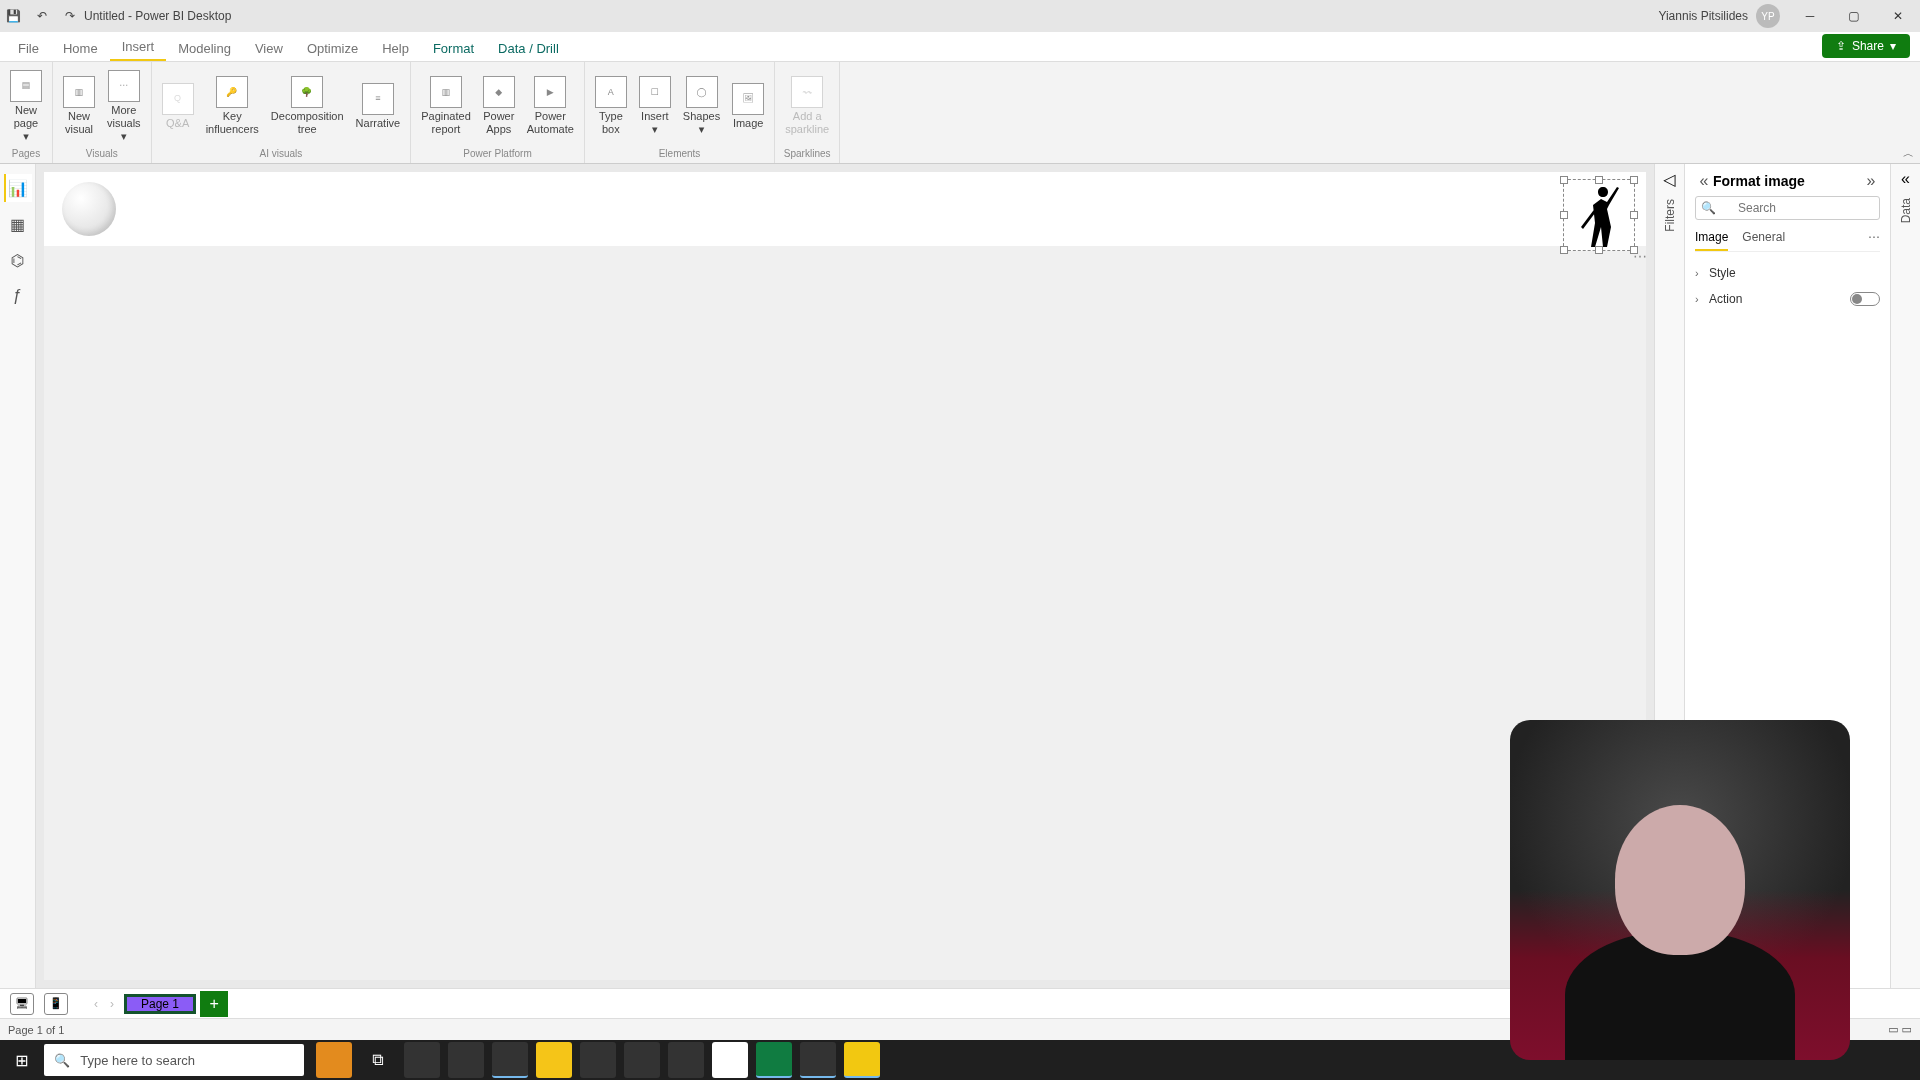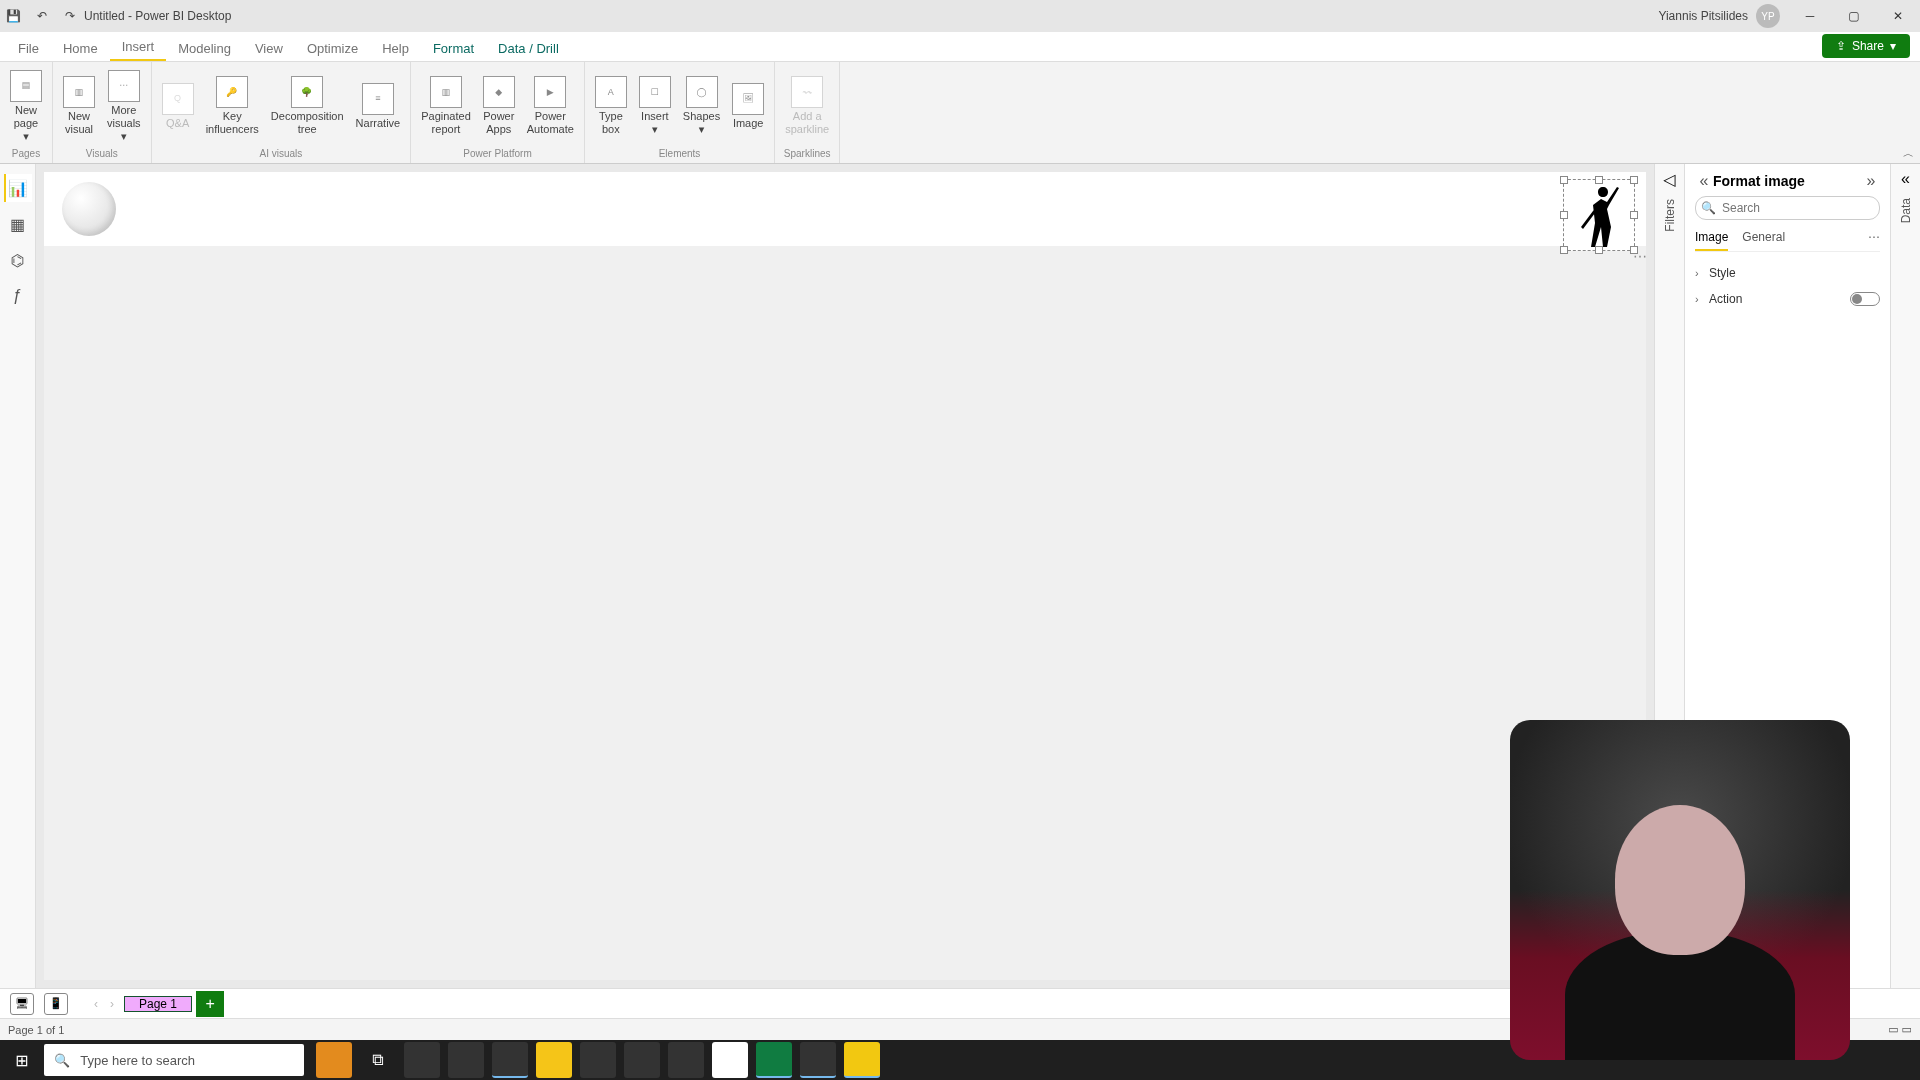"Search" .fp-search { border-radius: 11px -> 3px; padding: 4px 6px 4px 26px -> 4px 6px 4px 42px }
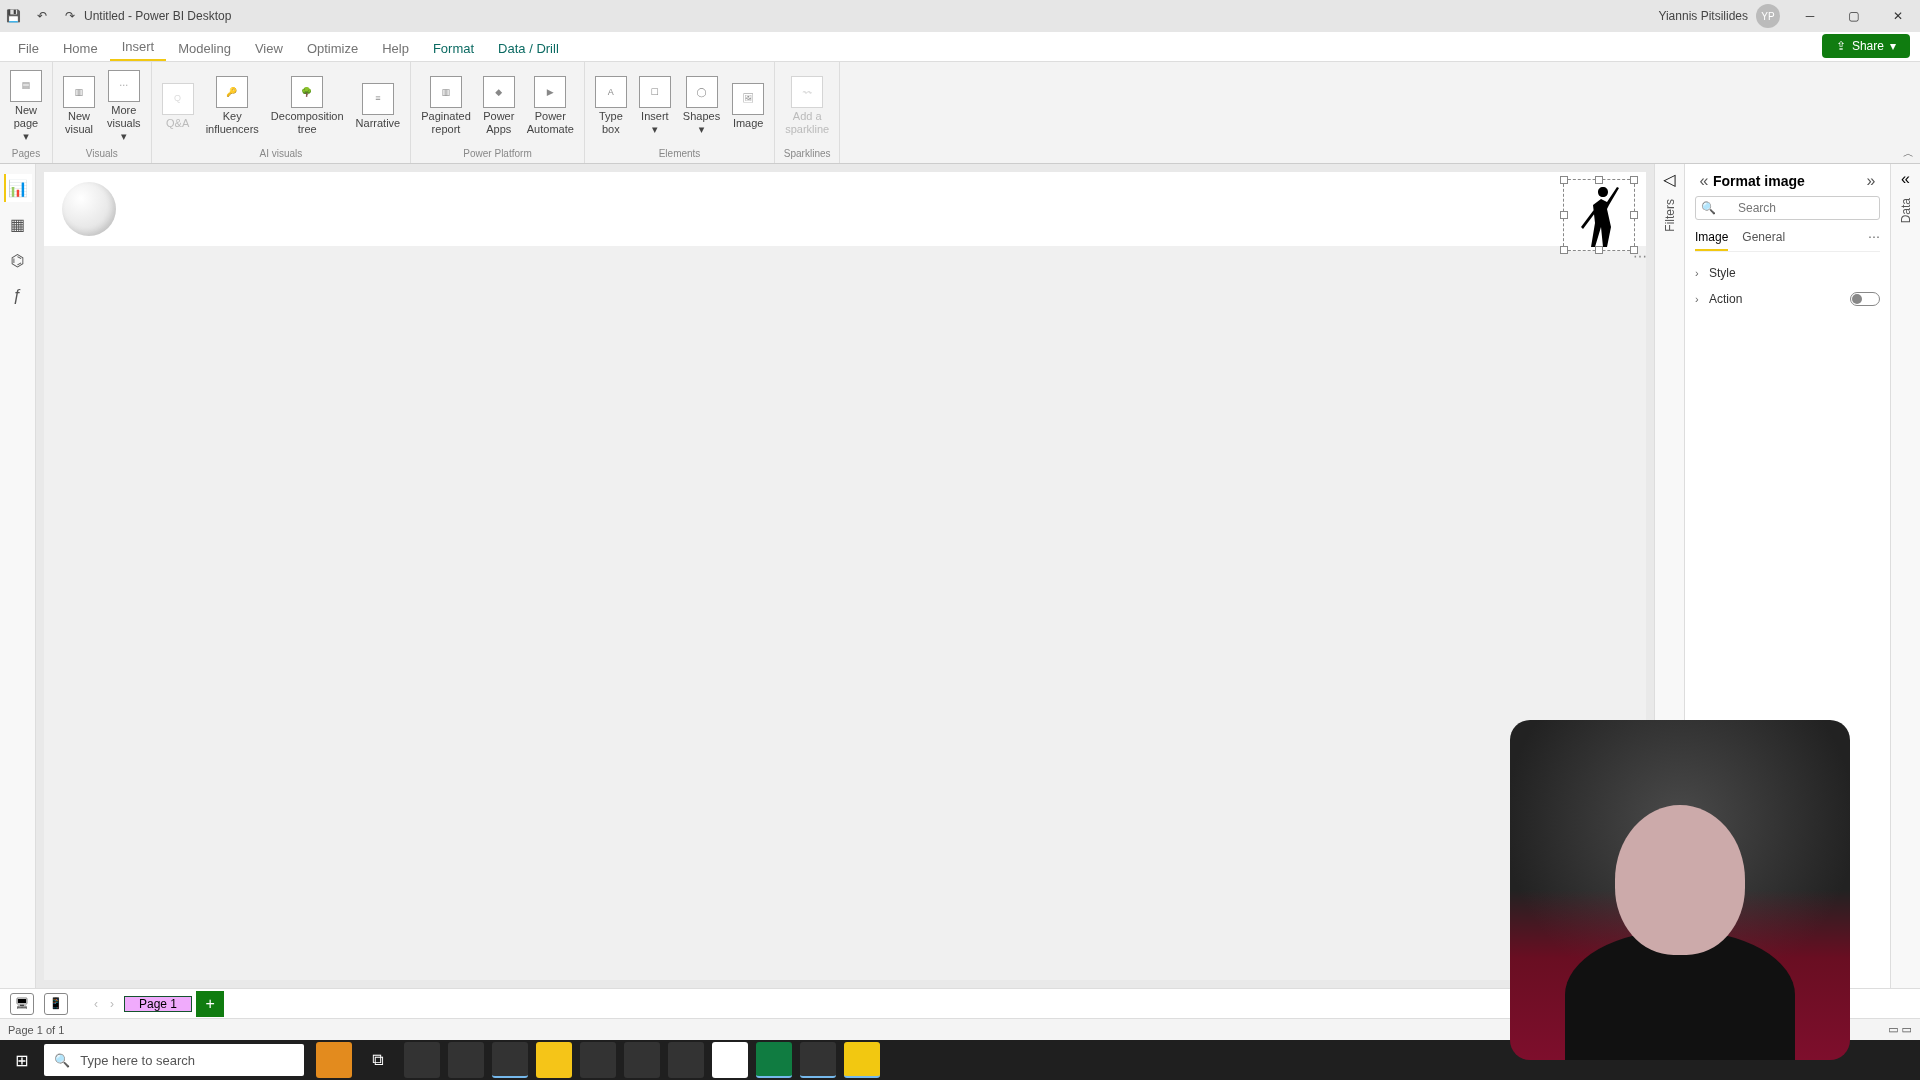"Page 1" .page-tab { background: #f0abfc -> #8b5cf6; border: 1px solid #14532d -> 3px solid #14532d }
